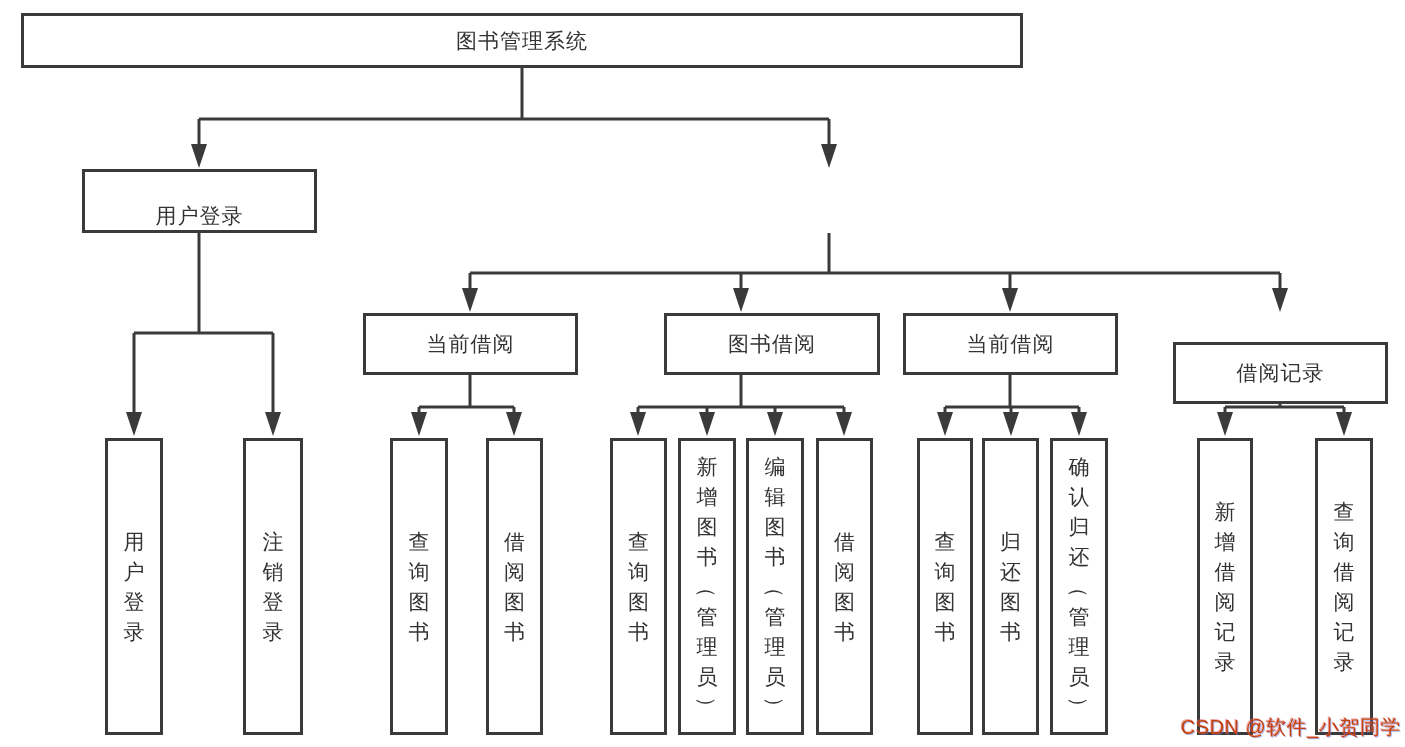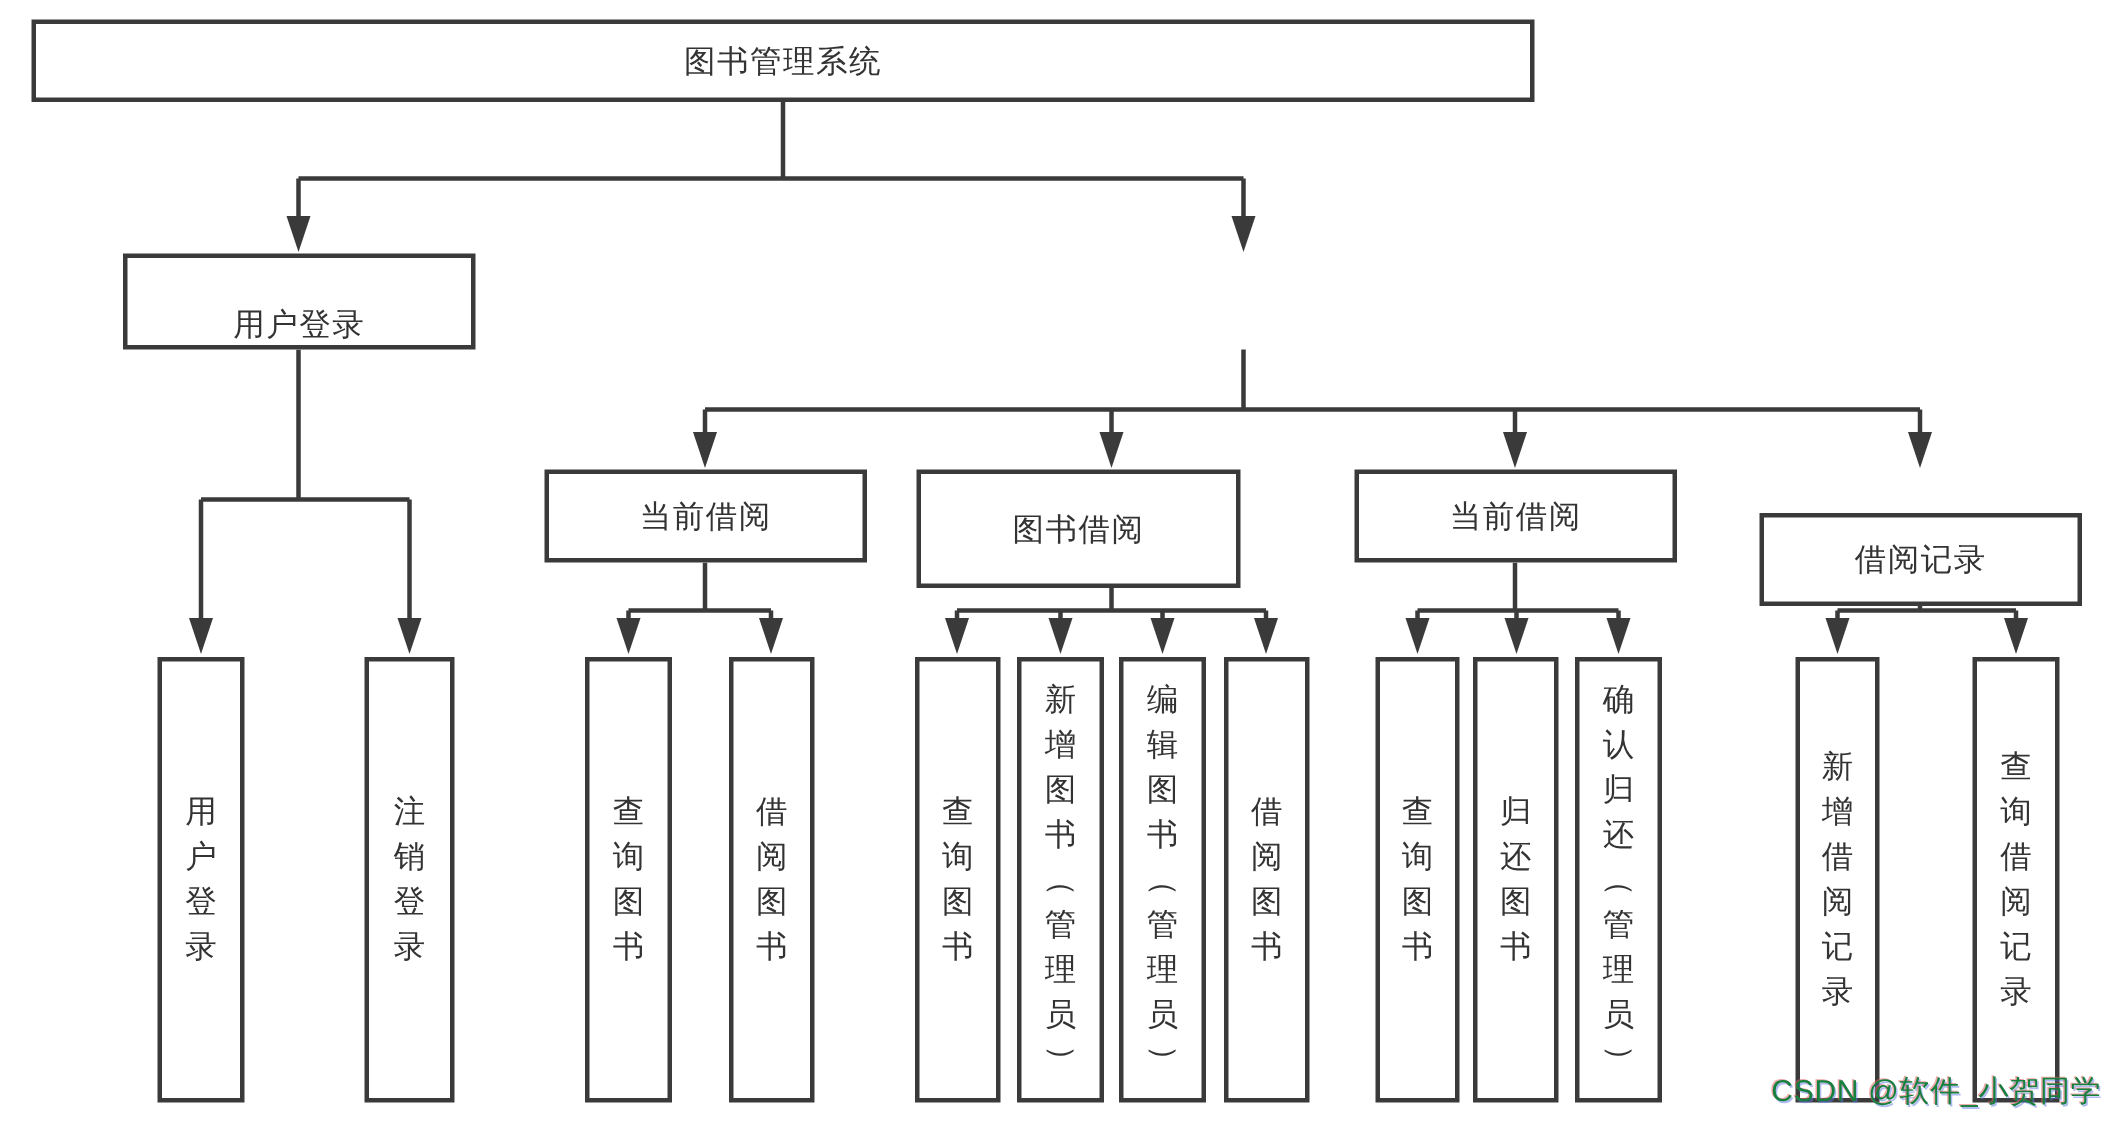"图书借阅" div.node { height: 79px -> 62px; left: 611px -> 664px }
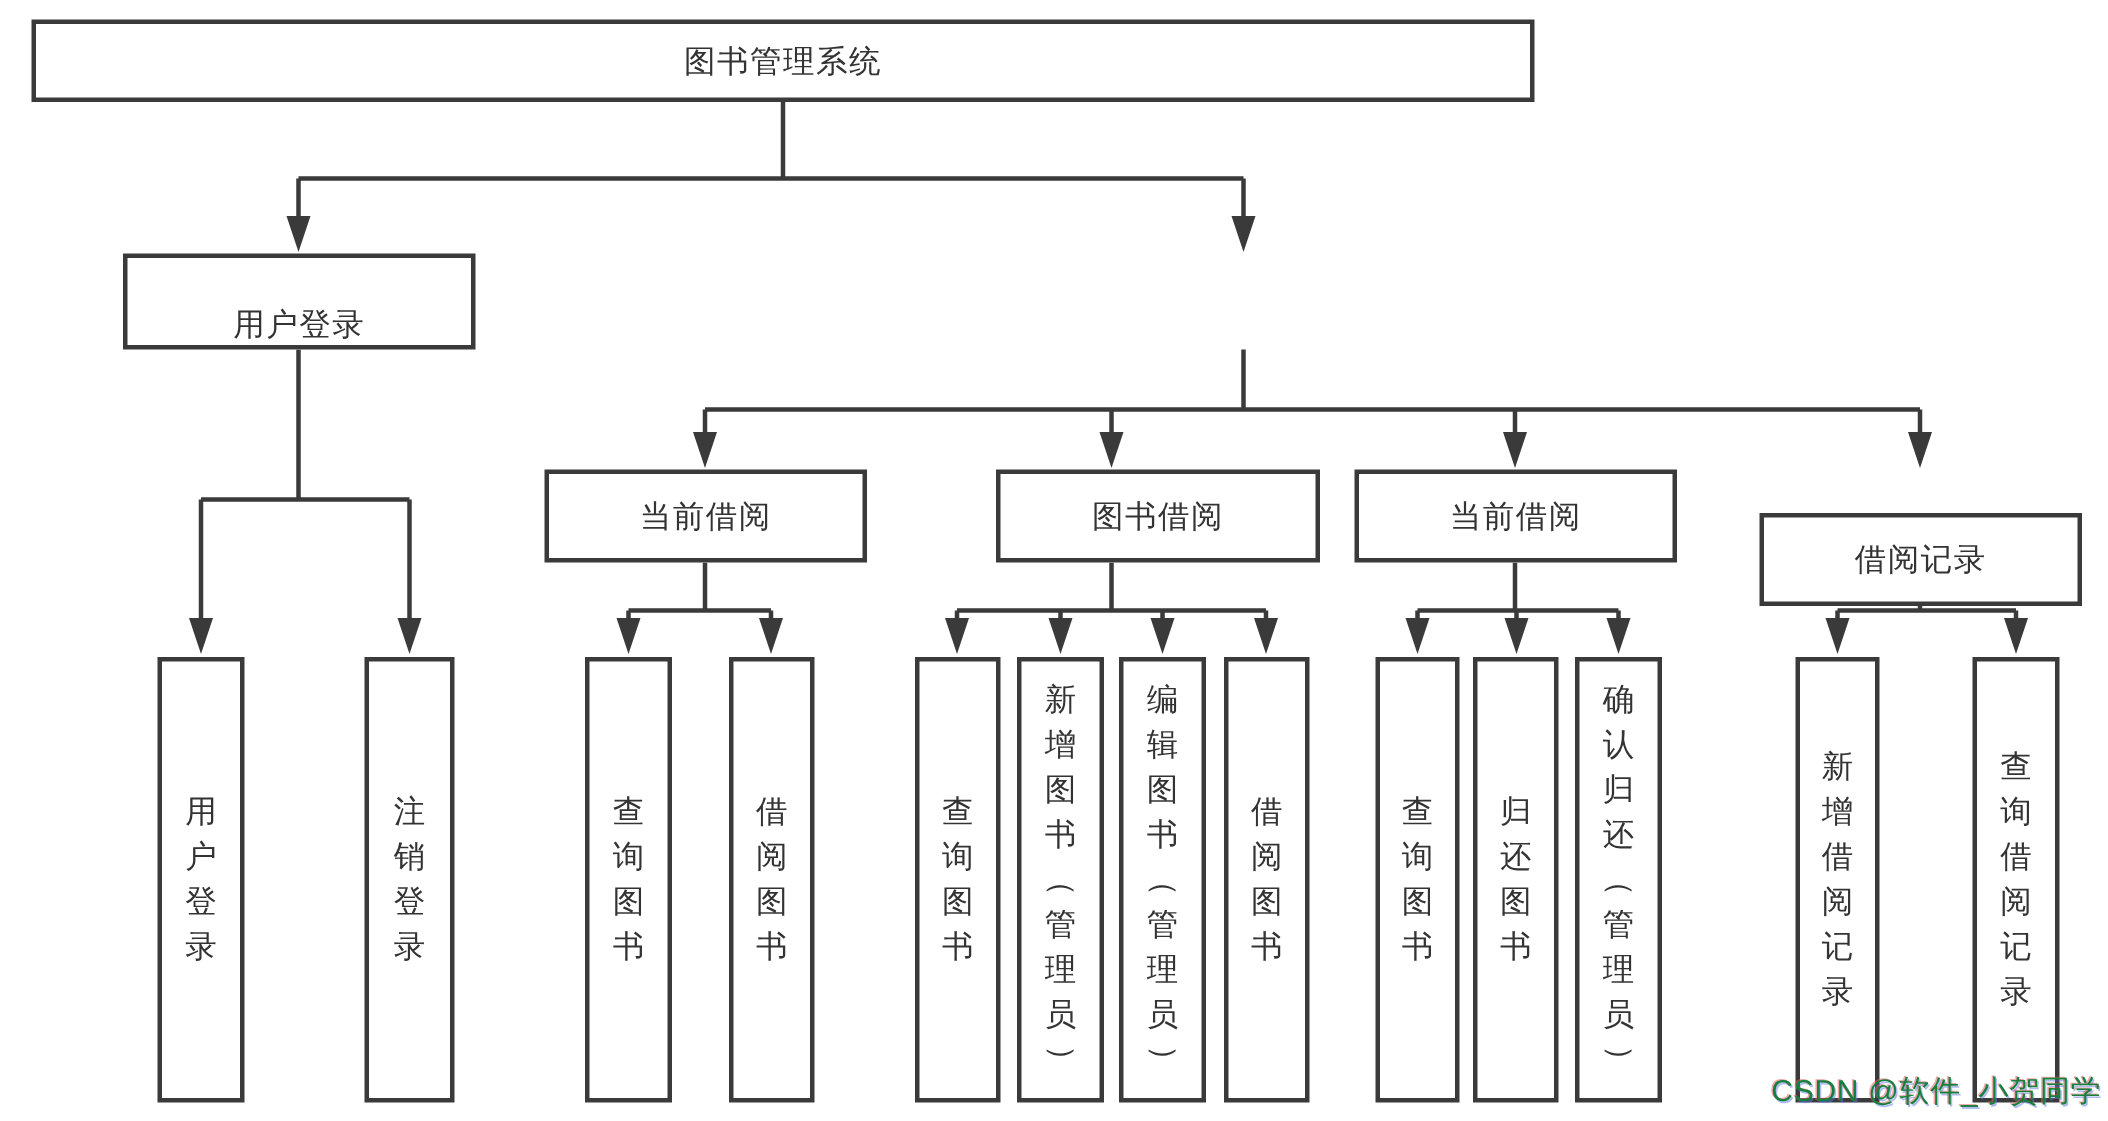"CSDN @软件_小贺同学" .watermark { color: #15803d -> #c2410c }
